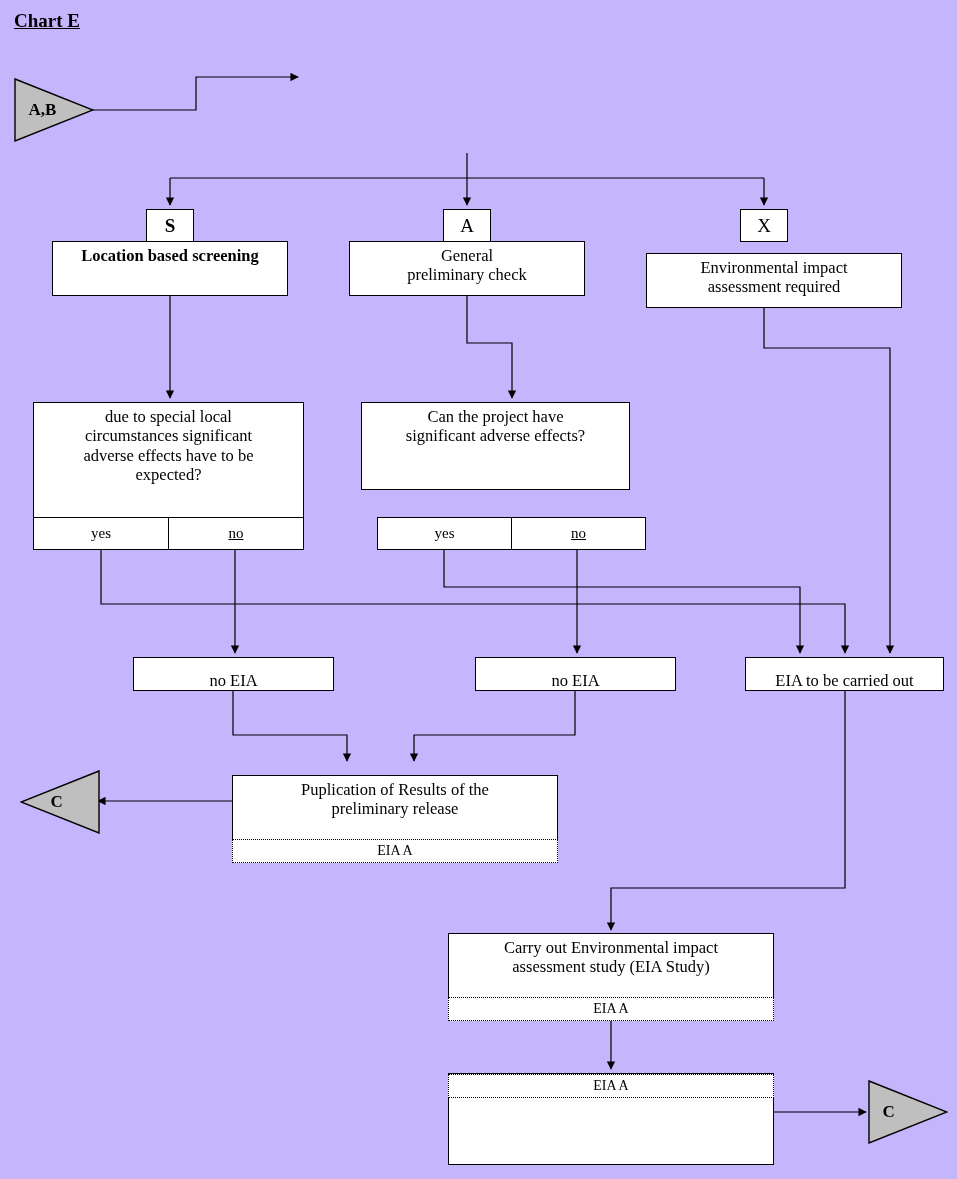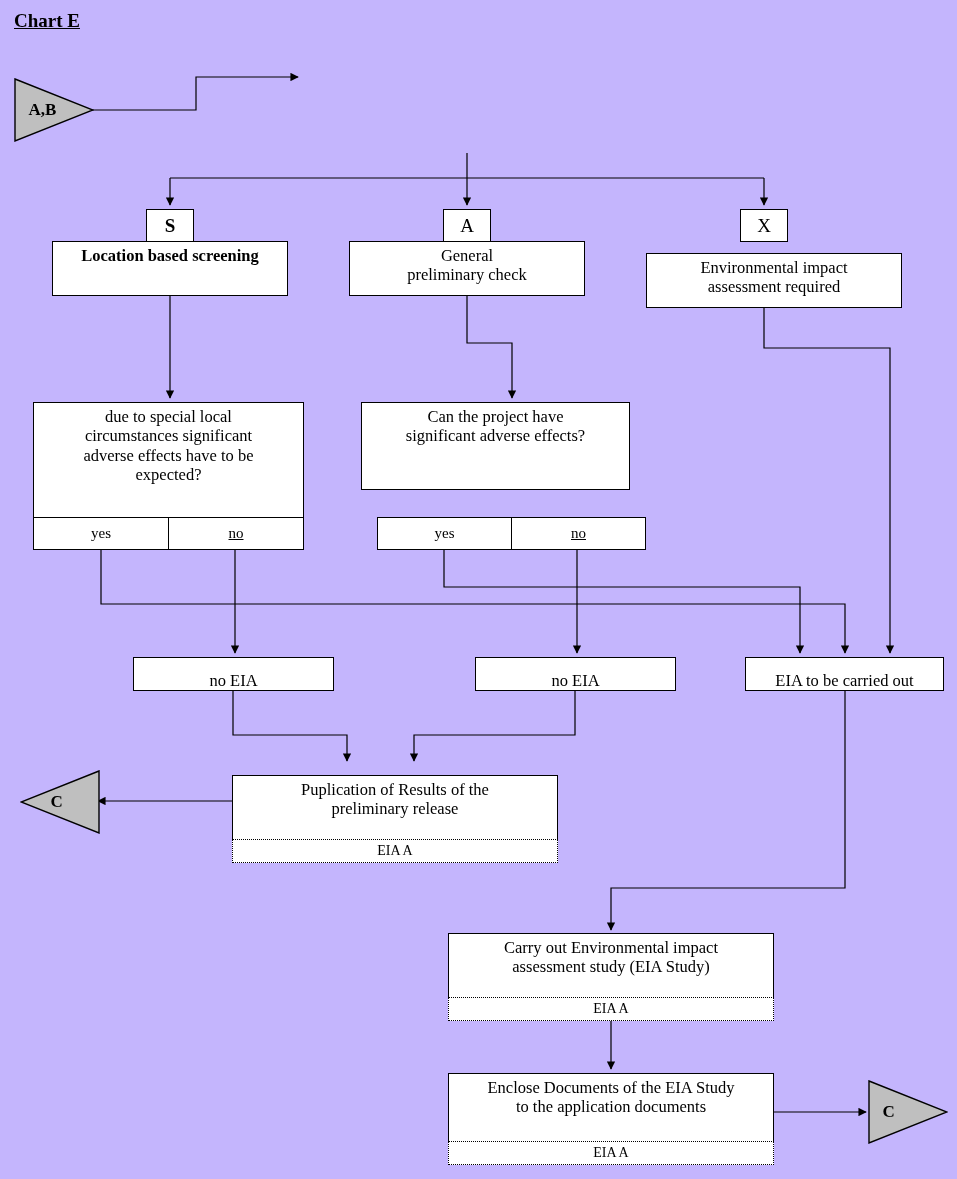"Enclose Documents of the EIA" div.body { html: <div> <div> <div>Enclose Documents of the EIA Study</div> <div>to the application documents</div> </div> </div> -> none }
